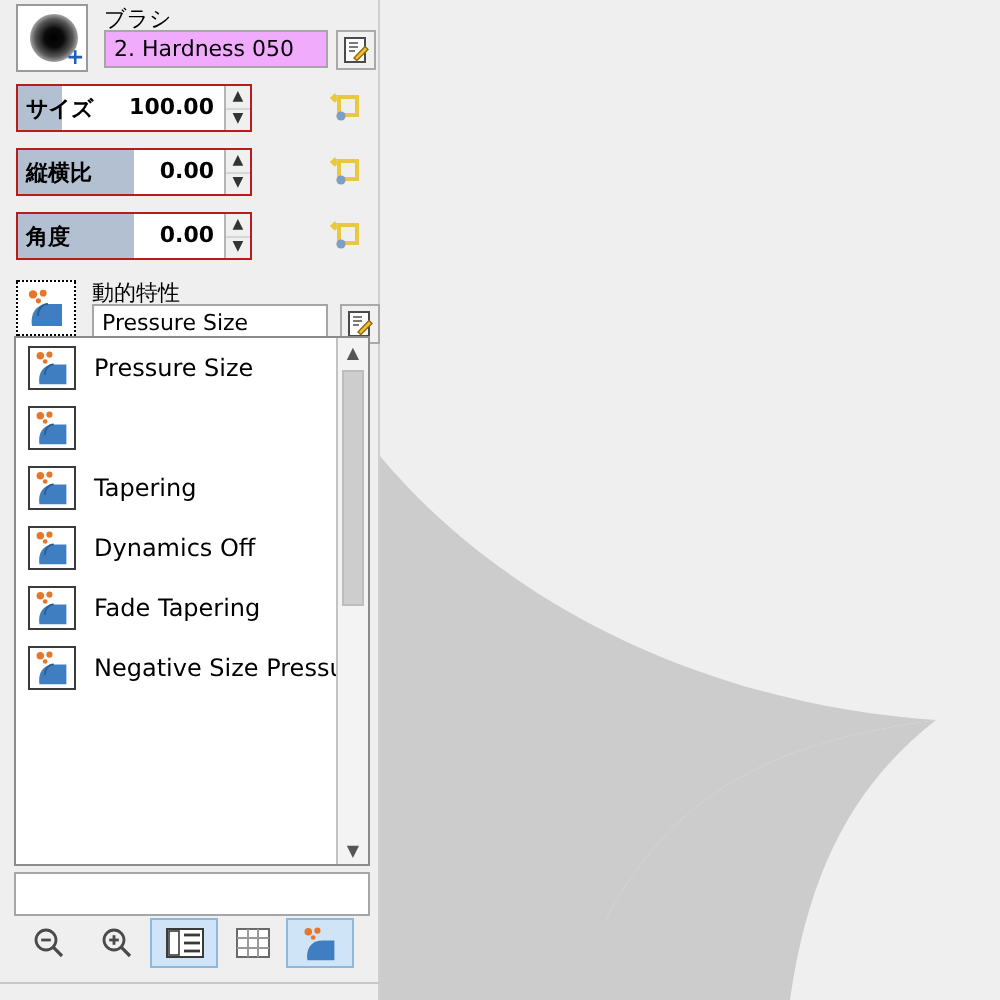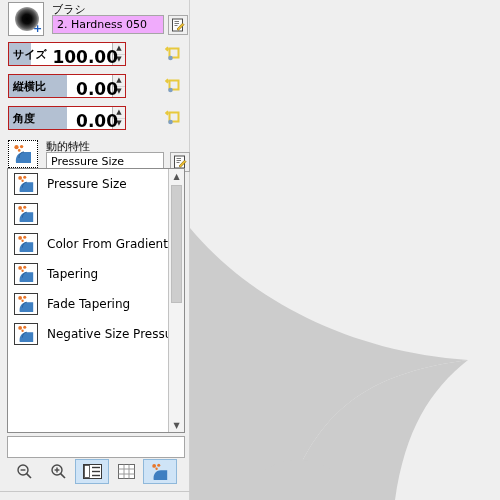"100.00" .srow .val { font-size: 17px -> 11px; right: 7px -> 18px }
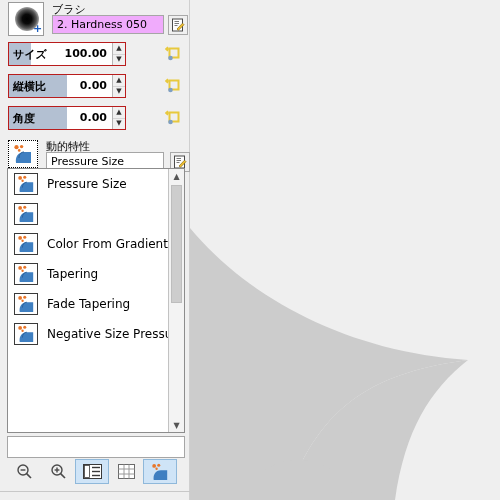"Color From Gradient" div.item { html: <div> <div> <svg> <path></path> <path></path> <circle></circle> <circle></circle> <circle></circle> </svg> </div> <div>Color From Gradient</div> </div> -> none }
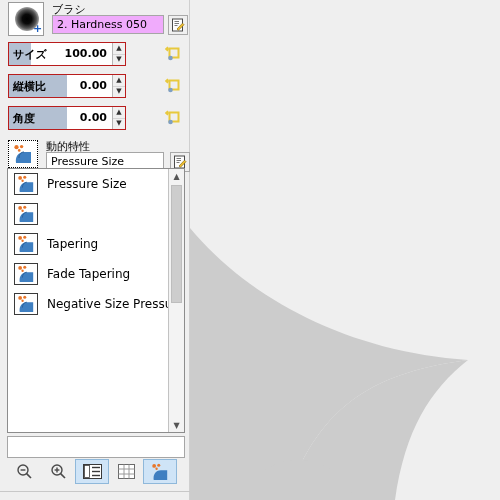"Dynamics Off" div.item { html: none -> <div> <div> <svg> <path></path> <path></path> <circle></circle> <circle></circle> <circle></circle> </svg> </div> <div>Dynamics Off</div> </div> }
